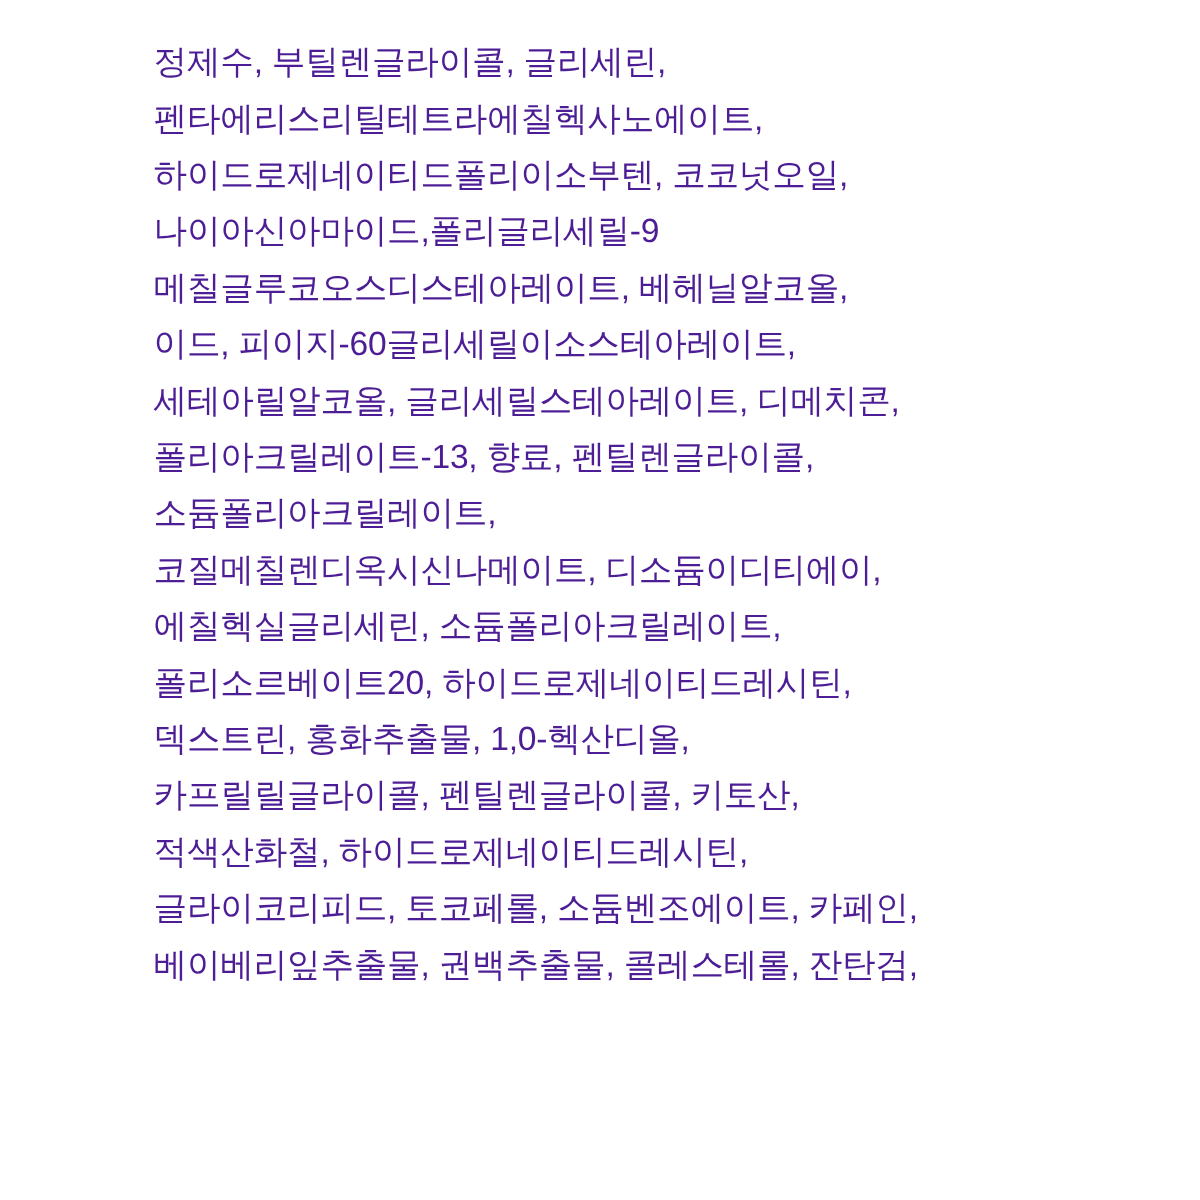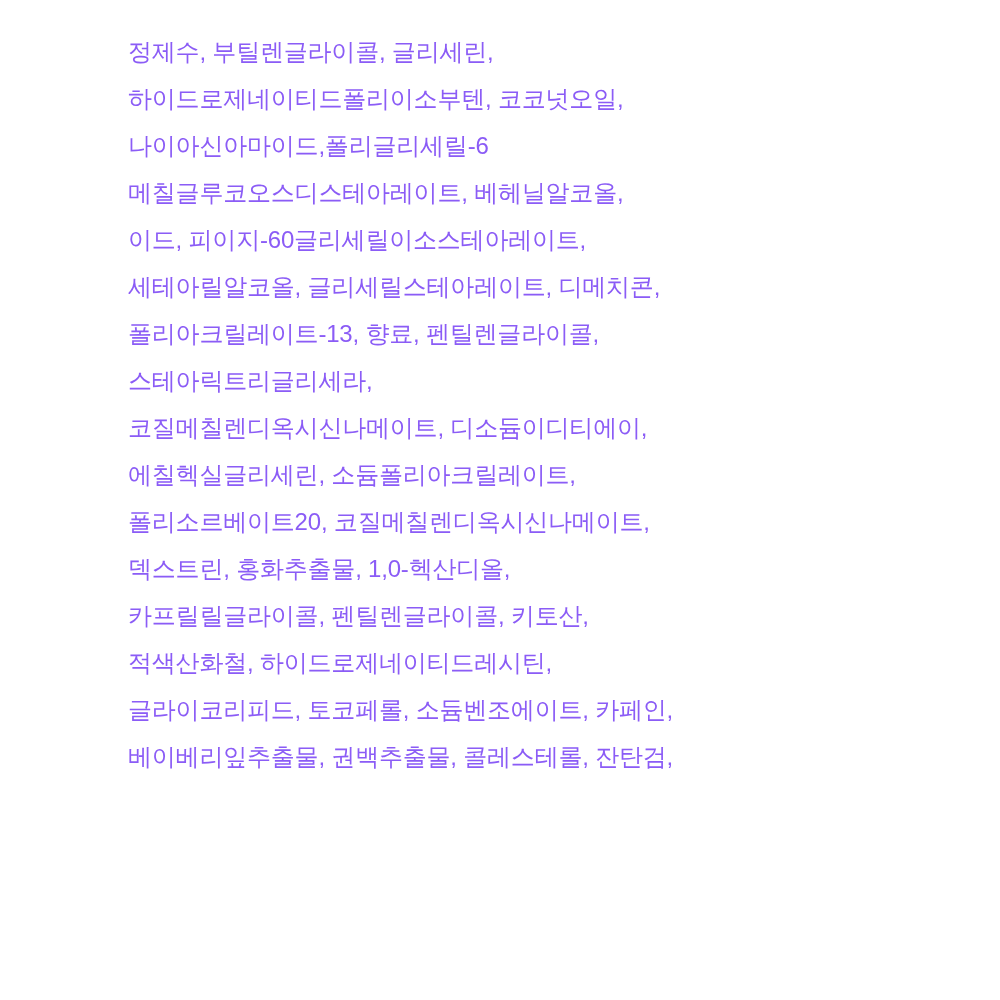"정제수, 부틸렌글라이콜, 글리세린," .ingredients-line { color: #8b5cf6 -> #4c1d95; font-size: 24px -> 28px }
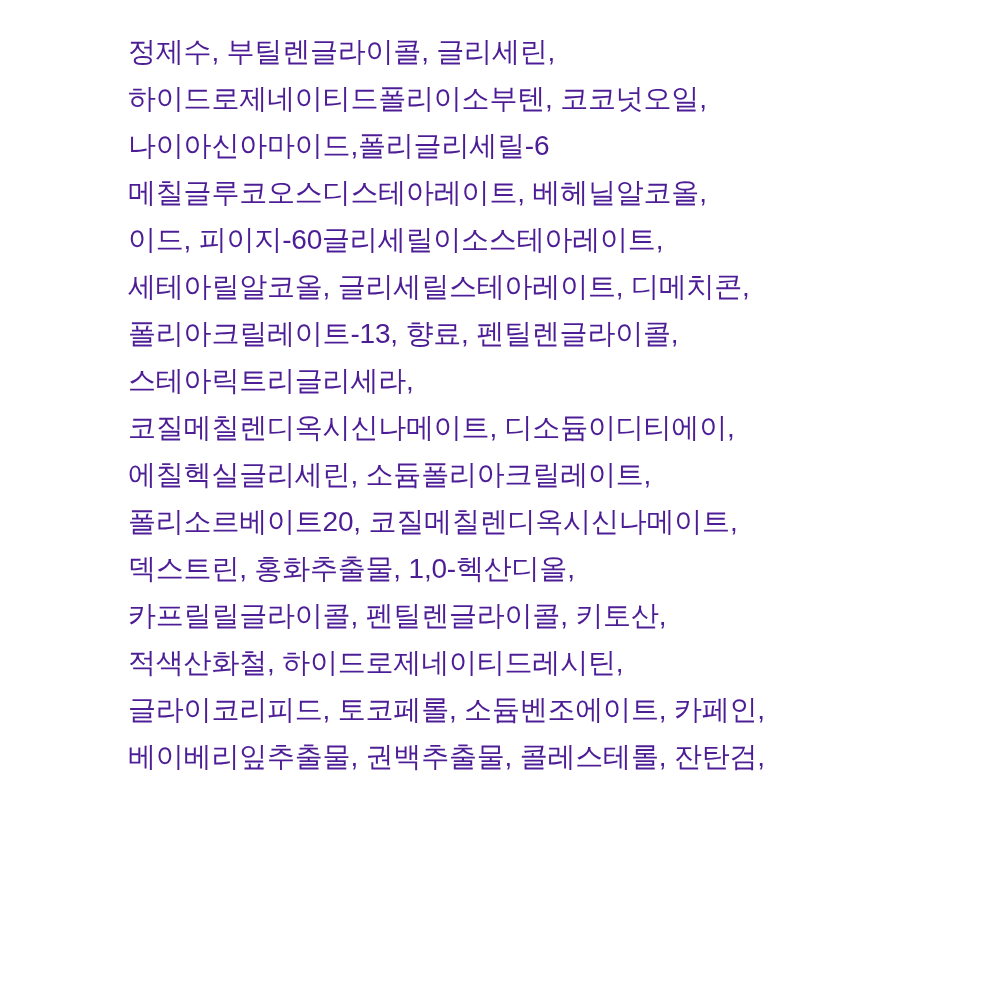"펜타에리스리틸테트라에칠헥사노에이트," div.ingredients-line { html: none -> <div>펜타에리스리틸테트라에칠헥사노에이트,</div> }
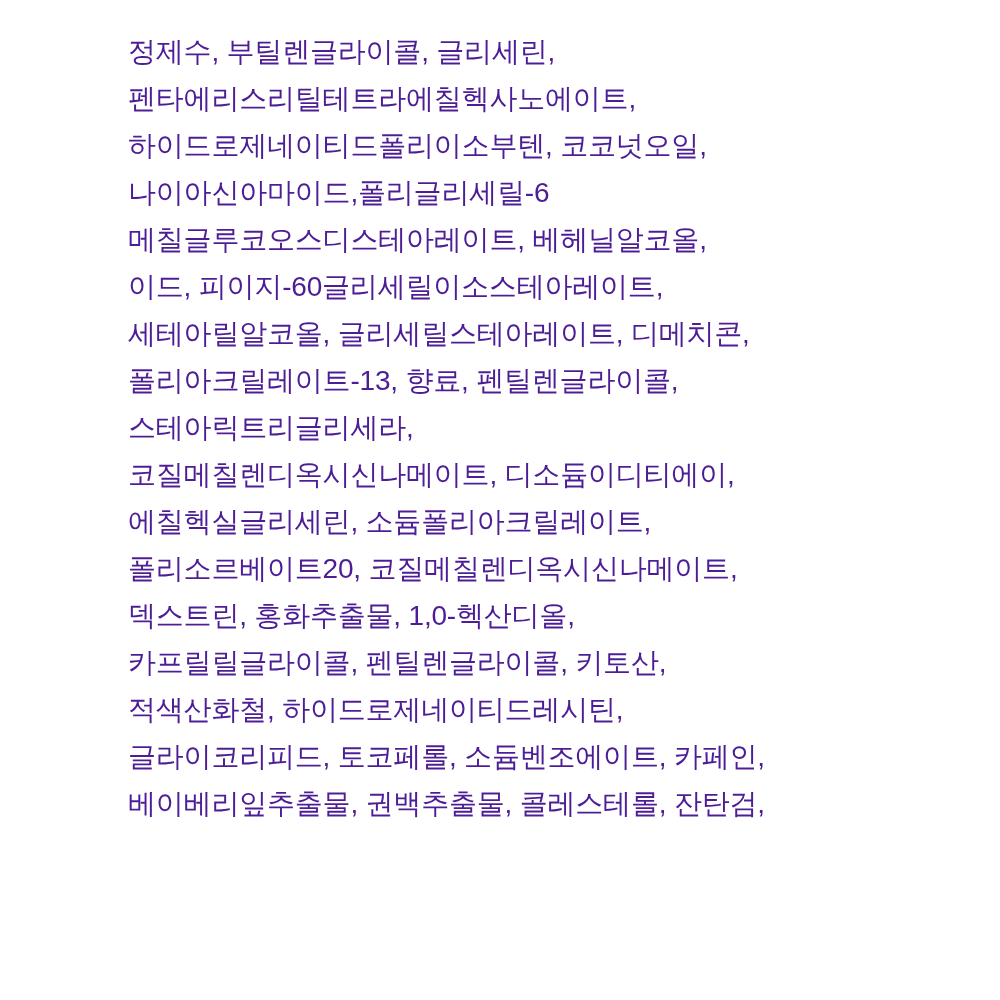"나이아신아마이드,폴리글리세릴-6" div.ingredients-line { text: 나이아신아마이드,폴리글리세릴-6 -> 나이아신아마이드,폴리글리세릴-9 }
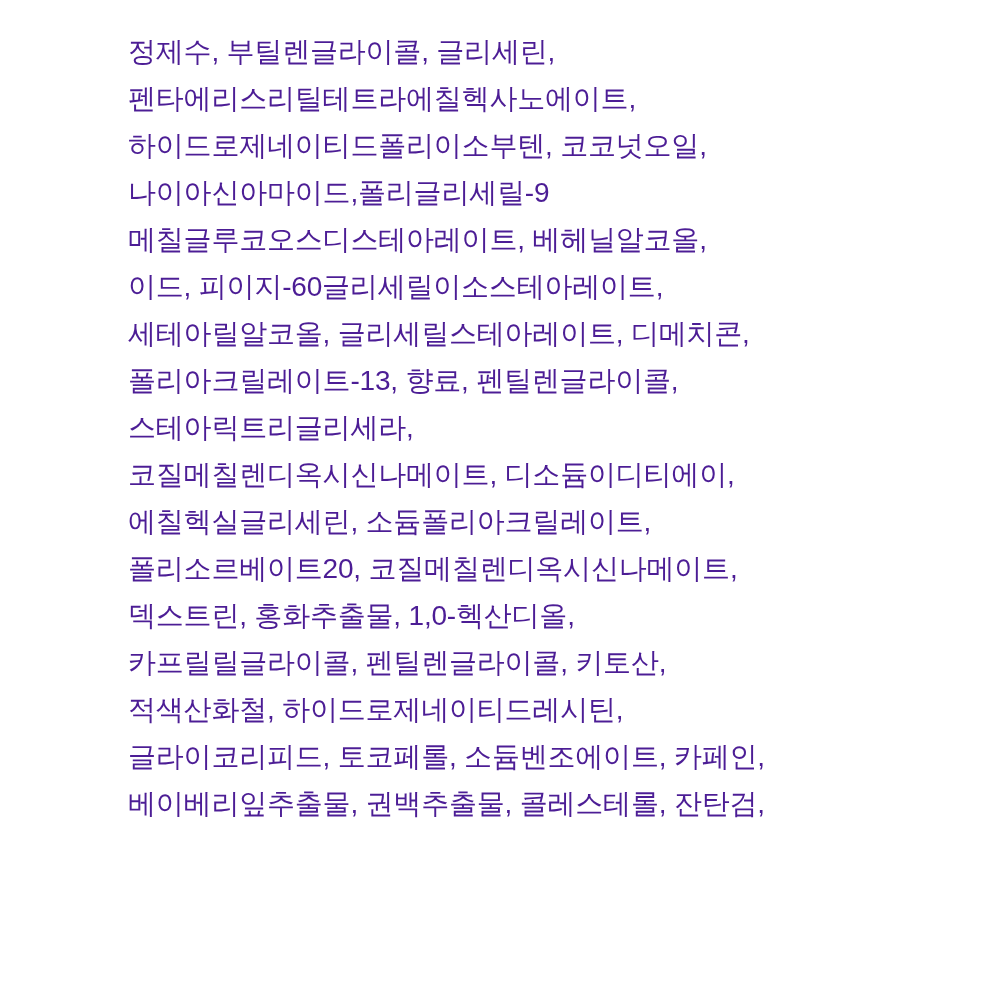"스테아릭트리글리세라," div.ingredients-line { text: 스테아릭트리글리세라 -> 소듐폴리아크릴레이트 }
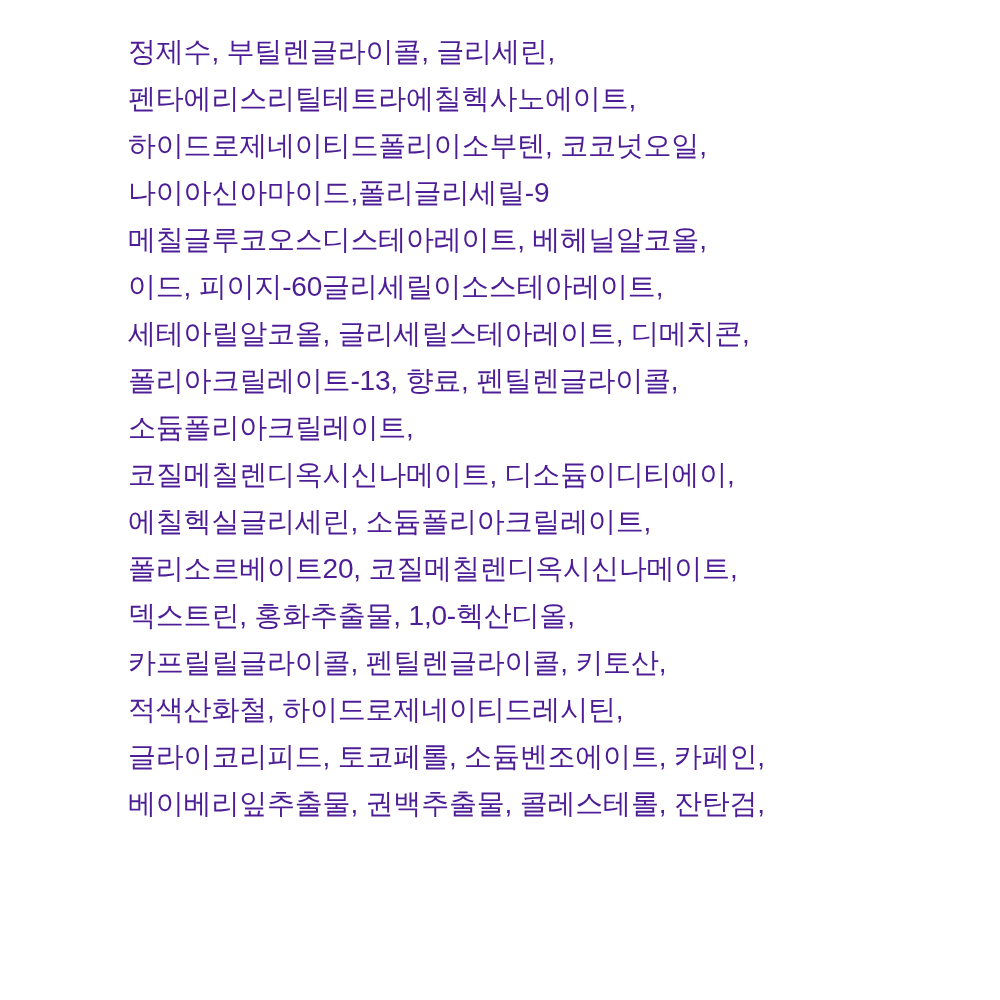"폴리소르베이트20, 코질메칠렌디옥시신나메이트," div.ingredients-line { text: 코질메칠렌디옥시신나메이트 -> 하이드로제네이티드레시틴 }
